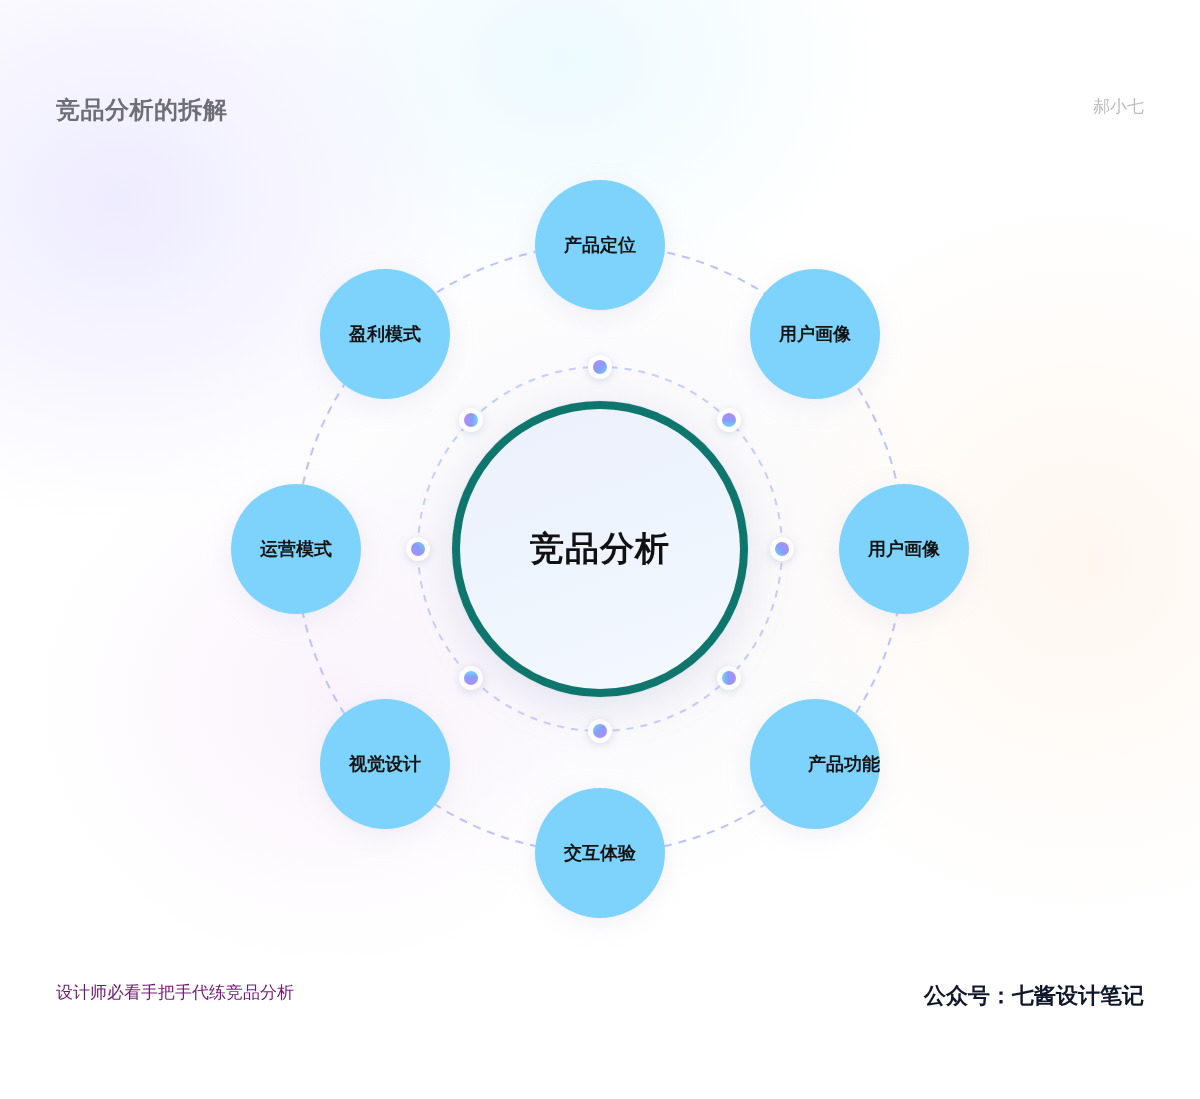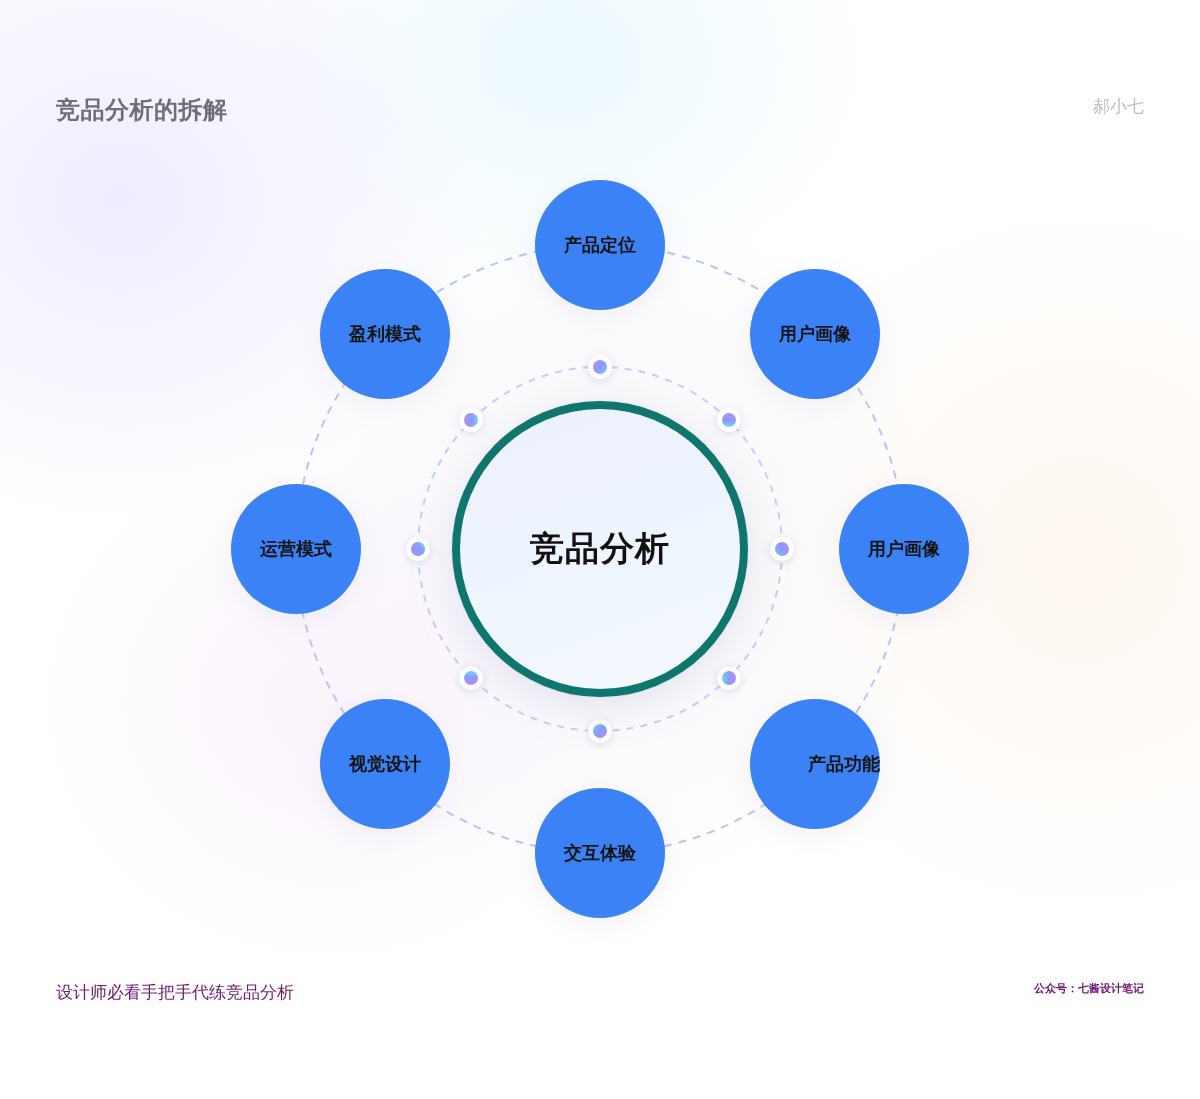"产品定位" .node { background: #3b82f6 -> #7dd3fc }
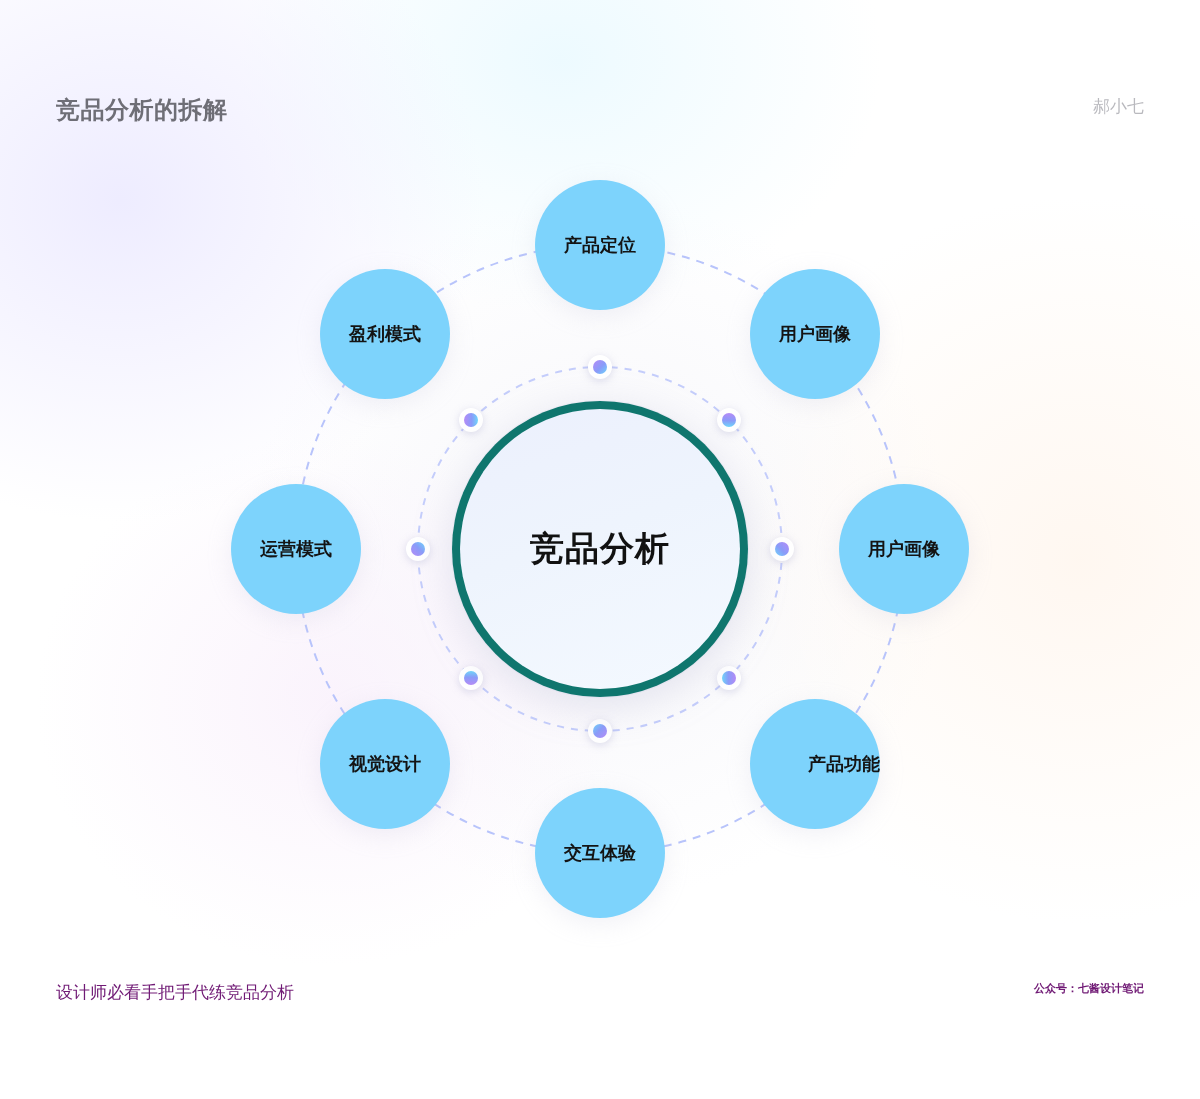"公众号：七酱设计笔记" .footer-right { color: #701a75 -> #0f172a; font-size: 11px -> 22px }
